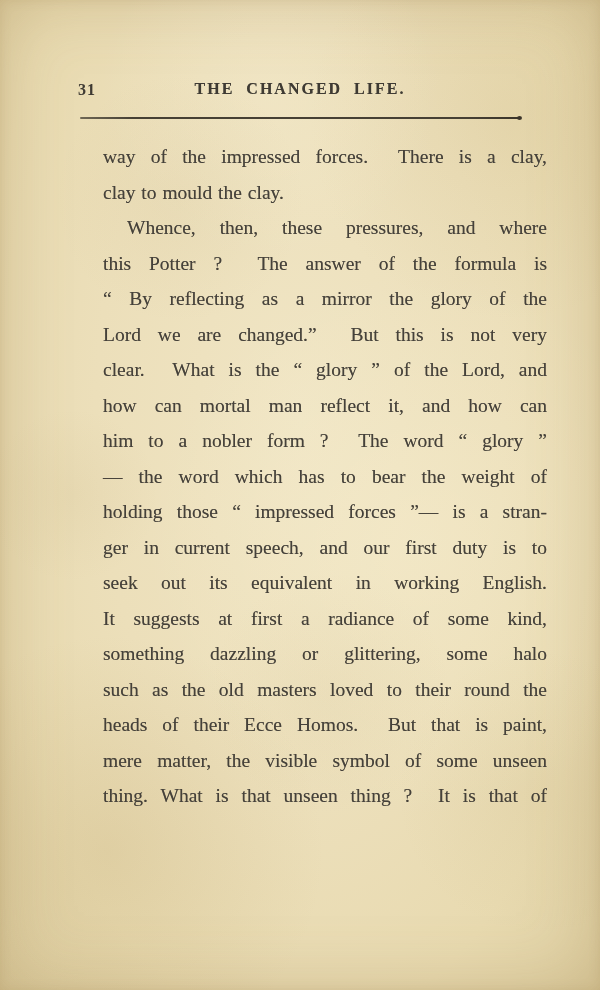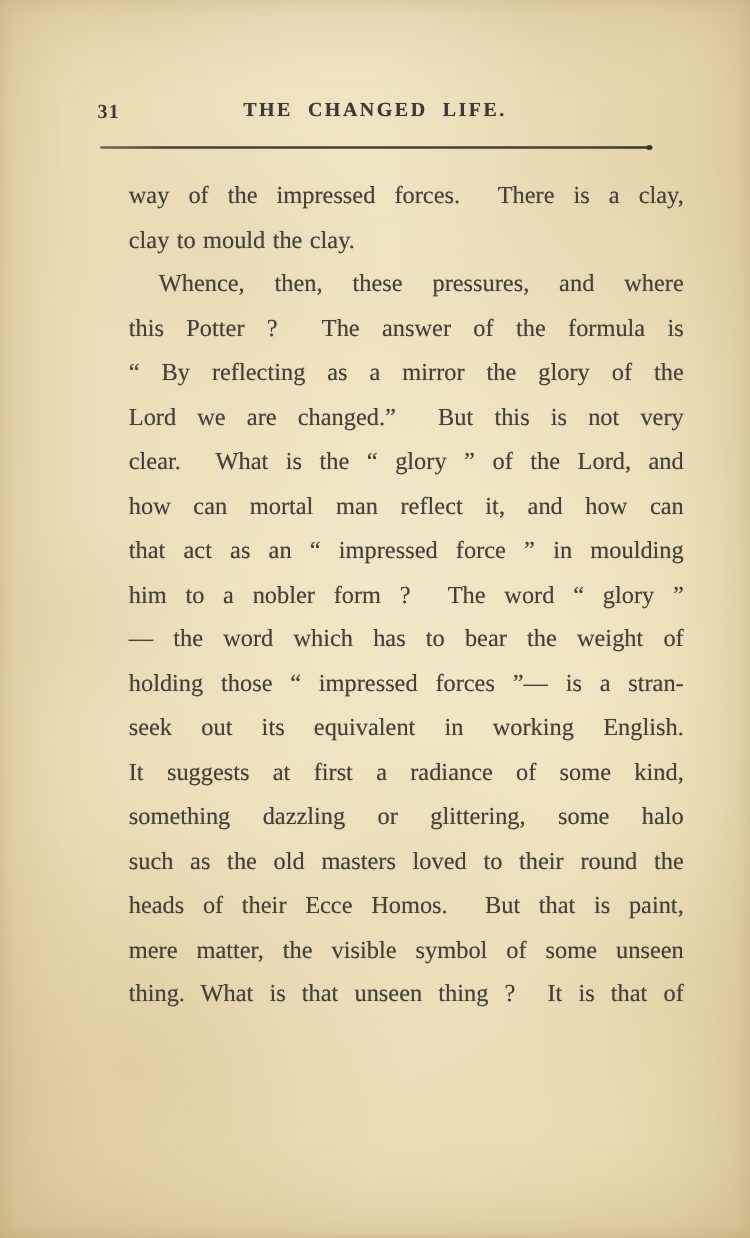"that act as an “" div.line { html: <div>that act as an “&nbsp;impressed force&nbsp;” in moulding</div> -> none }
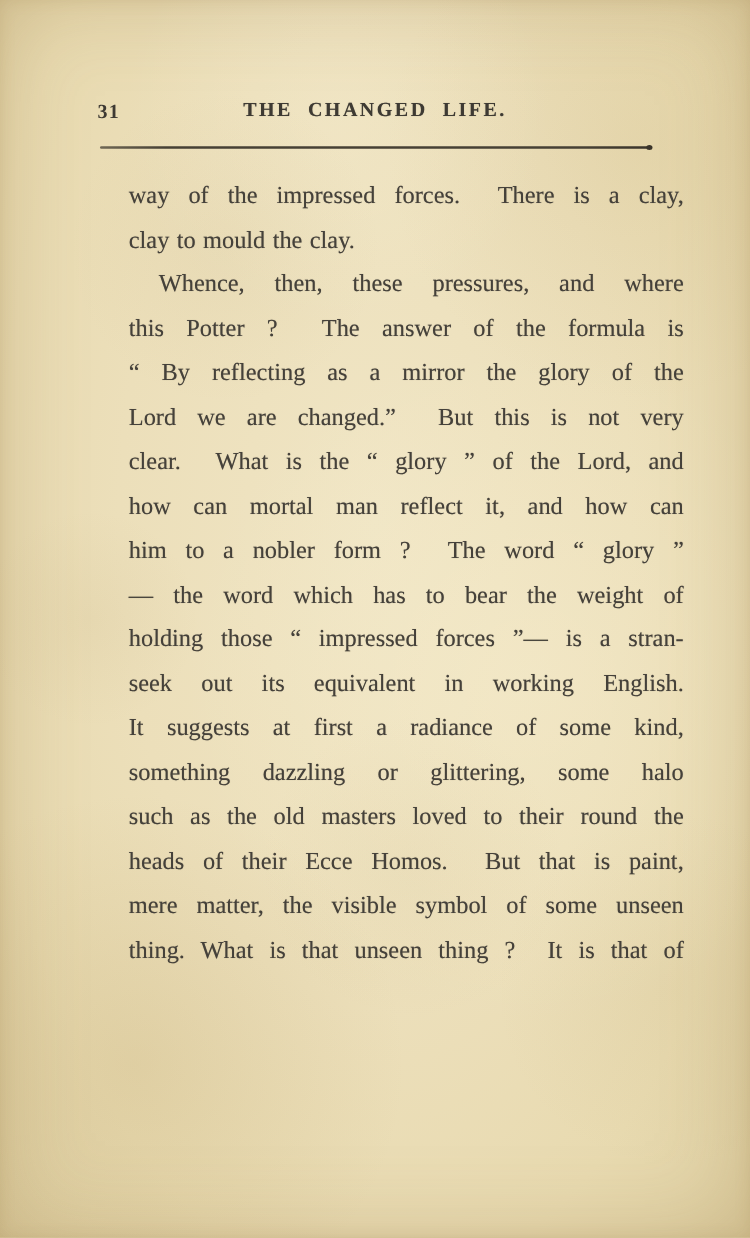"ger in current speech, and" div.line { html: none -> <div>ger in current speech, and our first duty is to</div> }
